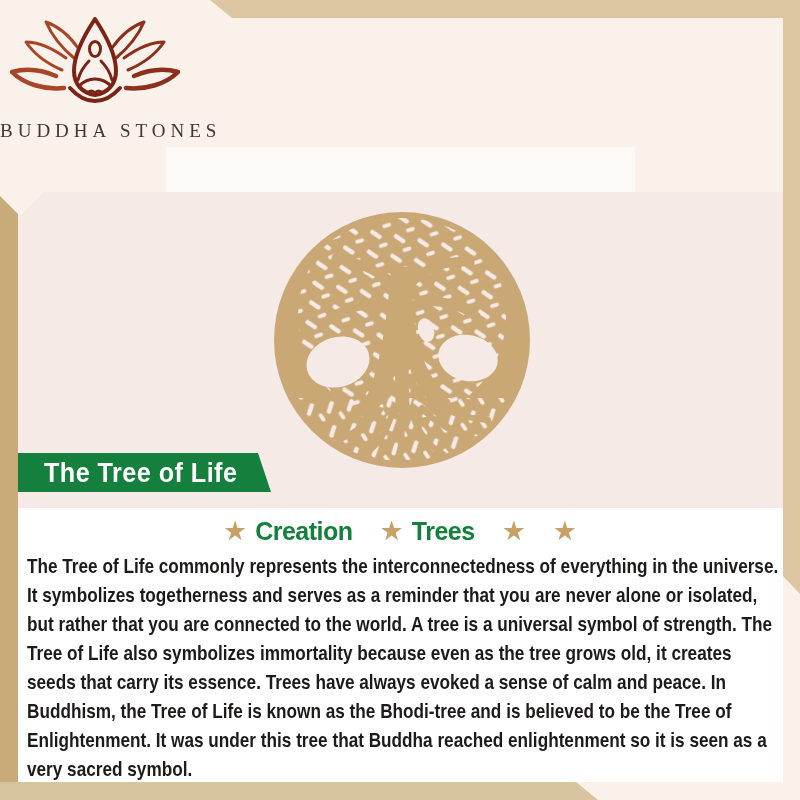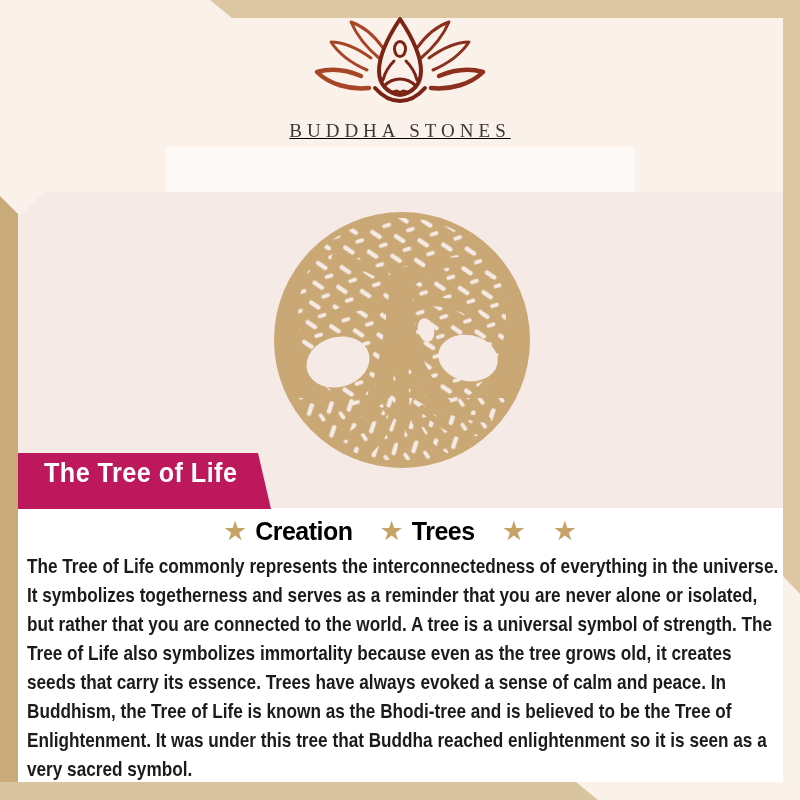"BUDDHA STONES" .logo-wrap { text-align: center -> left; text-decoration: underline -> none }
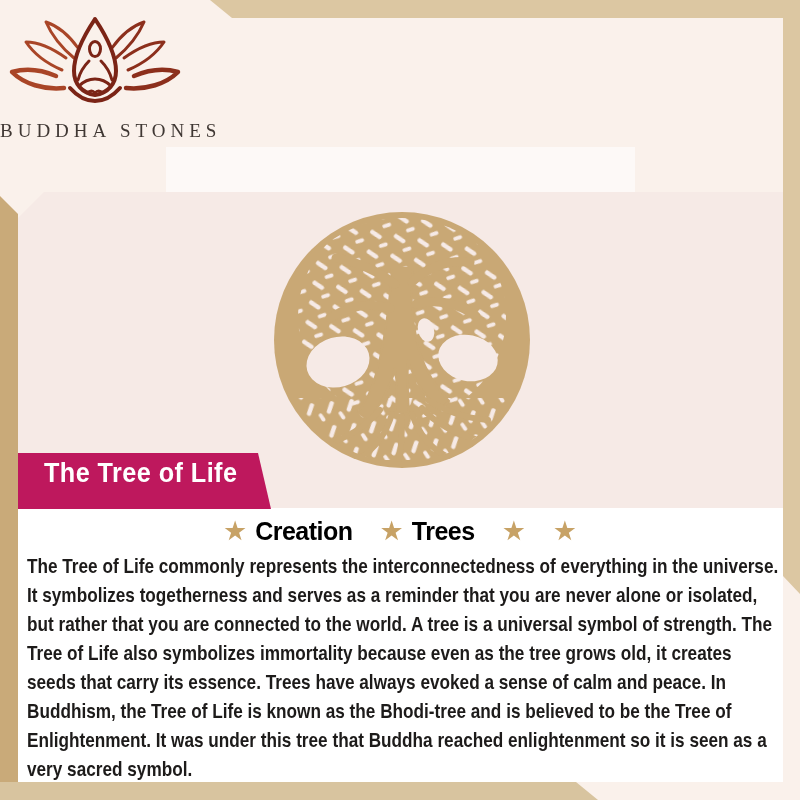"The Tree of Life" .section-banner { background: #be185d -> #15803d; height: 56px -> 39px }
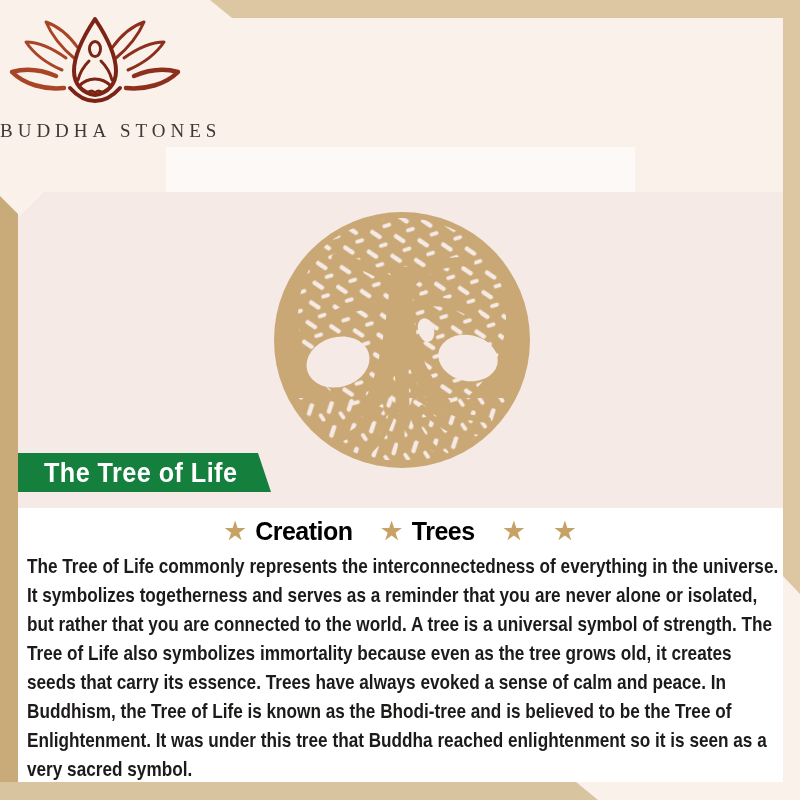"Creation" .keyword-label { color: #000000 -> #15803d }
